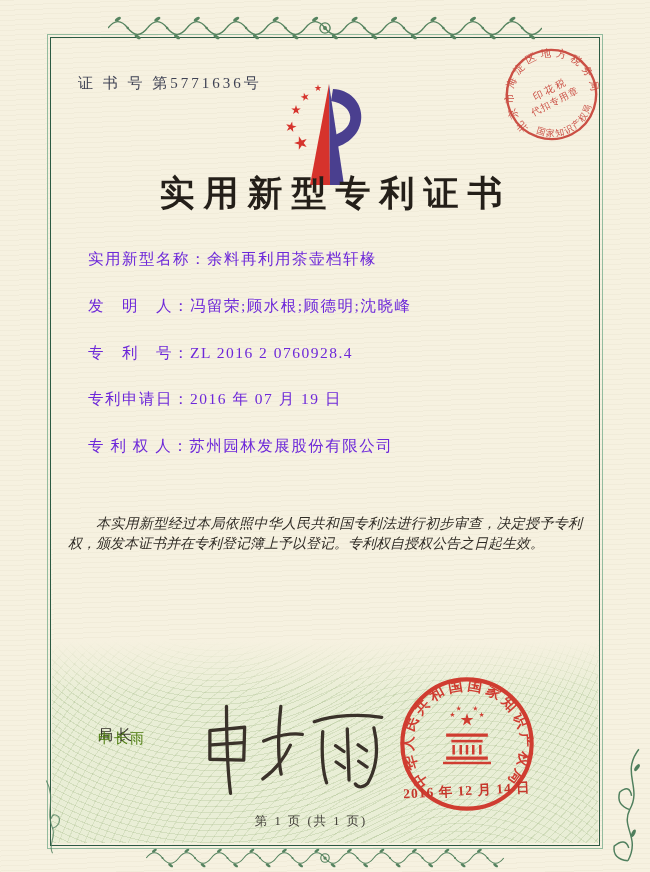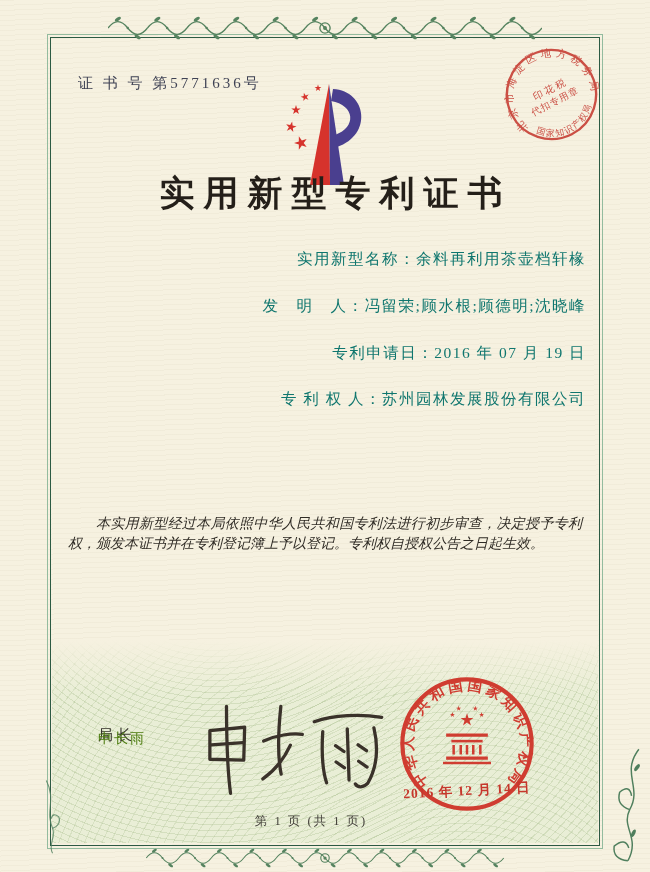"实用新型名称：余料再利用茶壶档轩椽" .fields { color: #0f766e -> #6d28d9; text-align: right -> none }
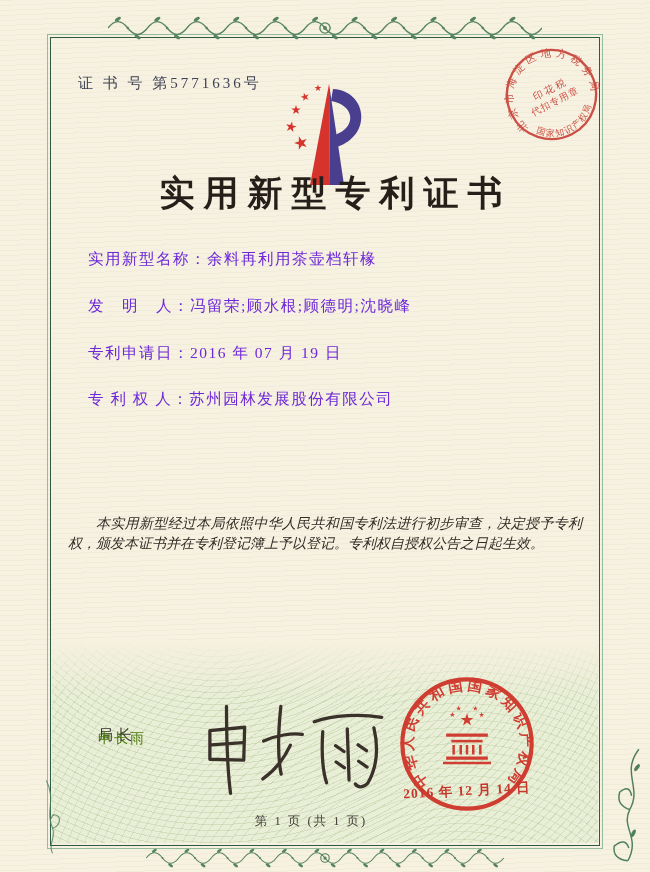"专 利 号：ZL 2016 2" div.field-row { html: none -> <div> <span>专 利 号：</span><span>ZL 2016 2 0760928.4</span> </div> }
